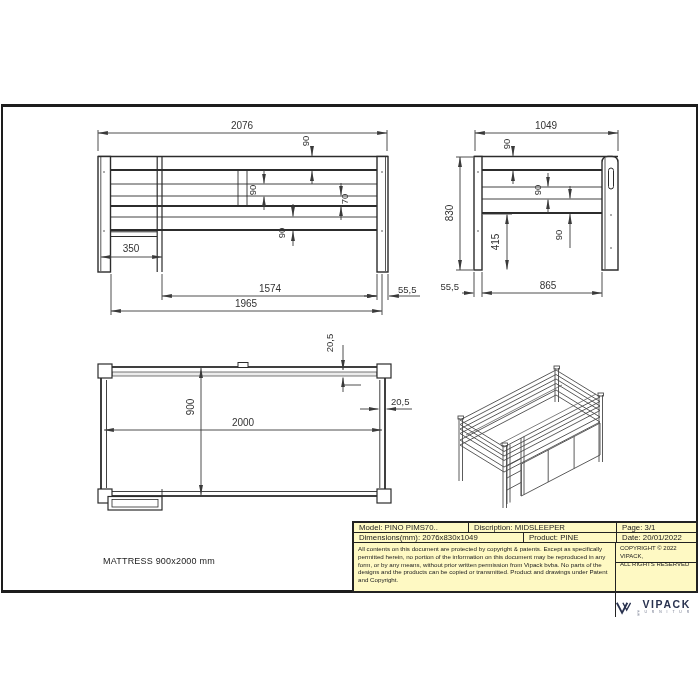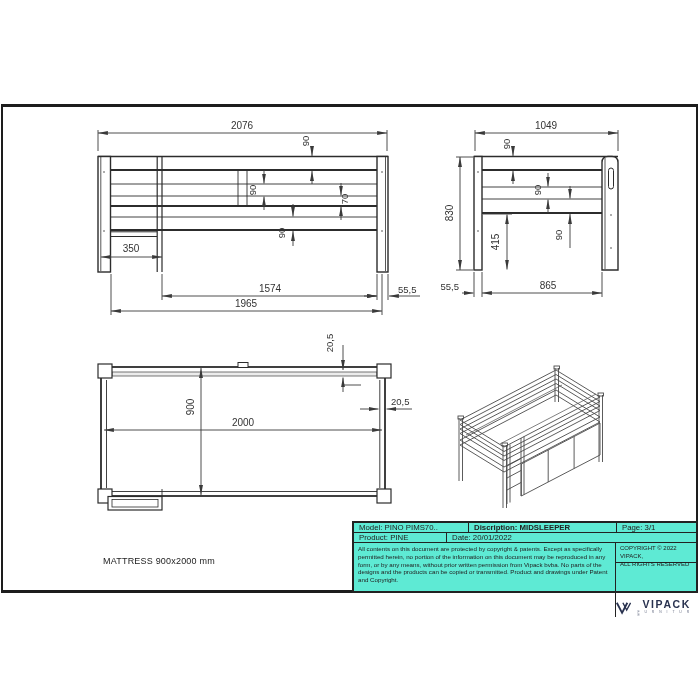"Model: PINO PIMS70.." .titleblock { background: #5eead4 -> #fef9c3 }
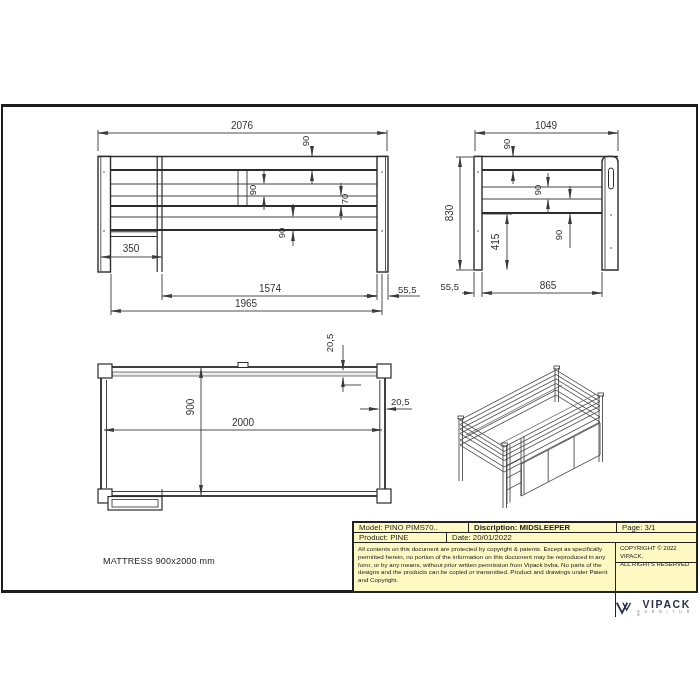"Discription: MIDSLEEPER" .c-descr { font-weight: bold -> none }
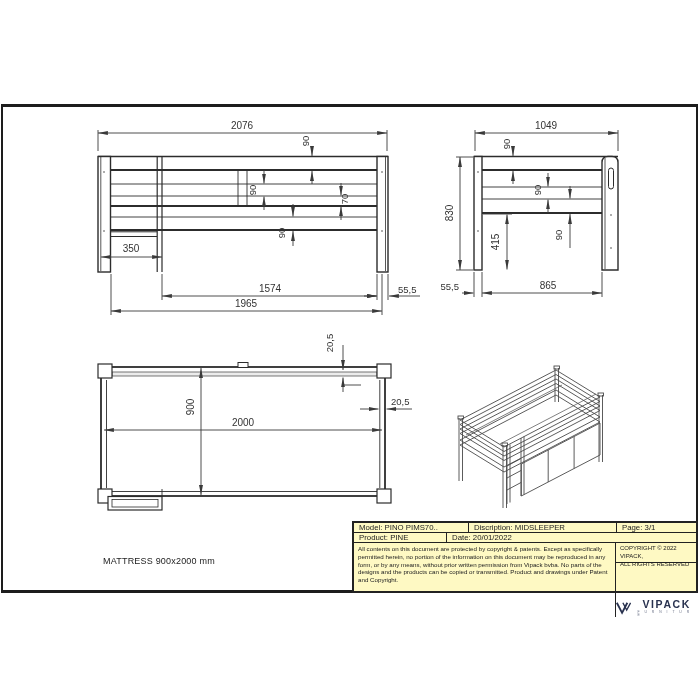"Dimensions(mm): 2076x830x1049" div.tb-cell { html: none -> <div>Dimensions(mm): 2076x830x1049</div> }
